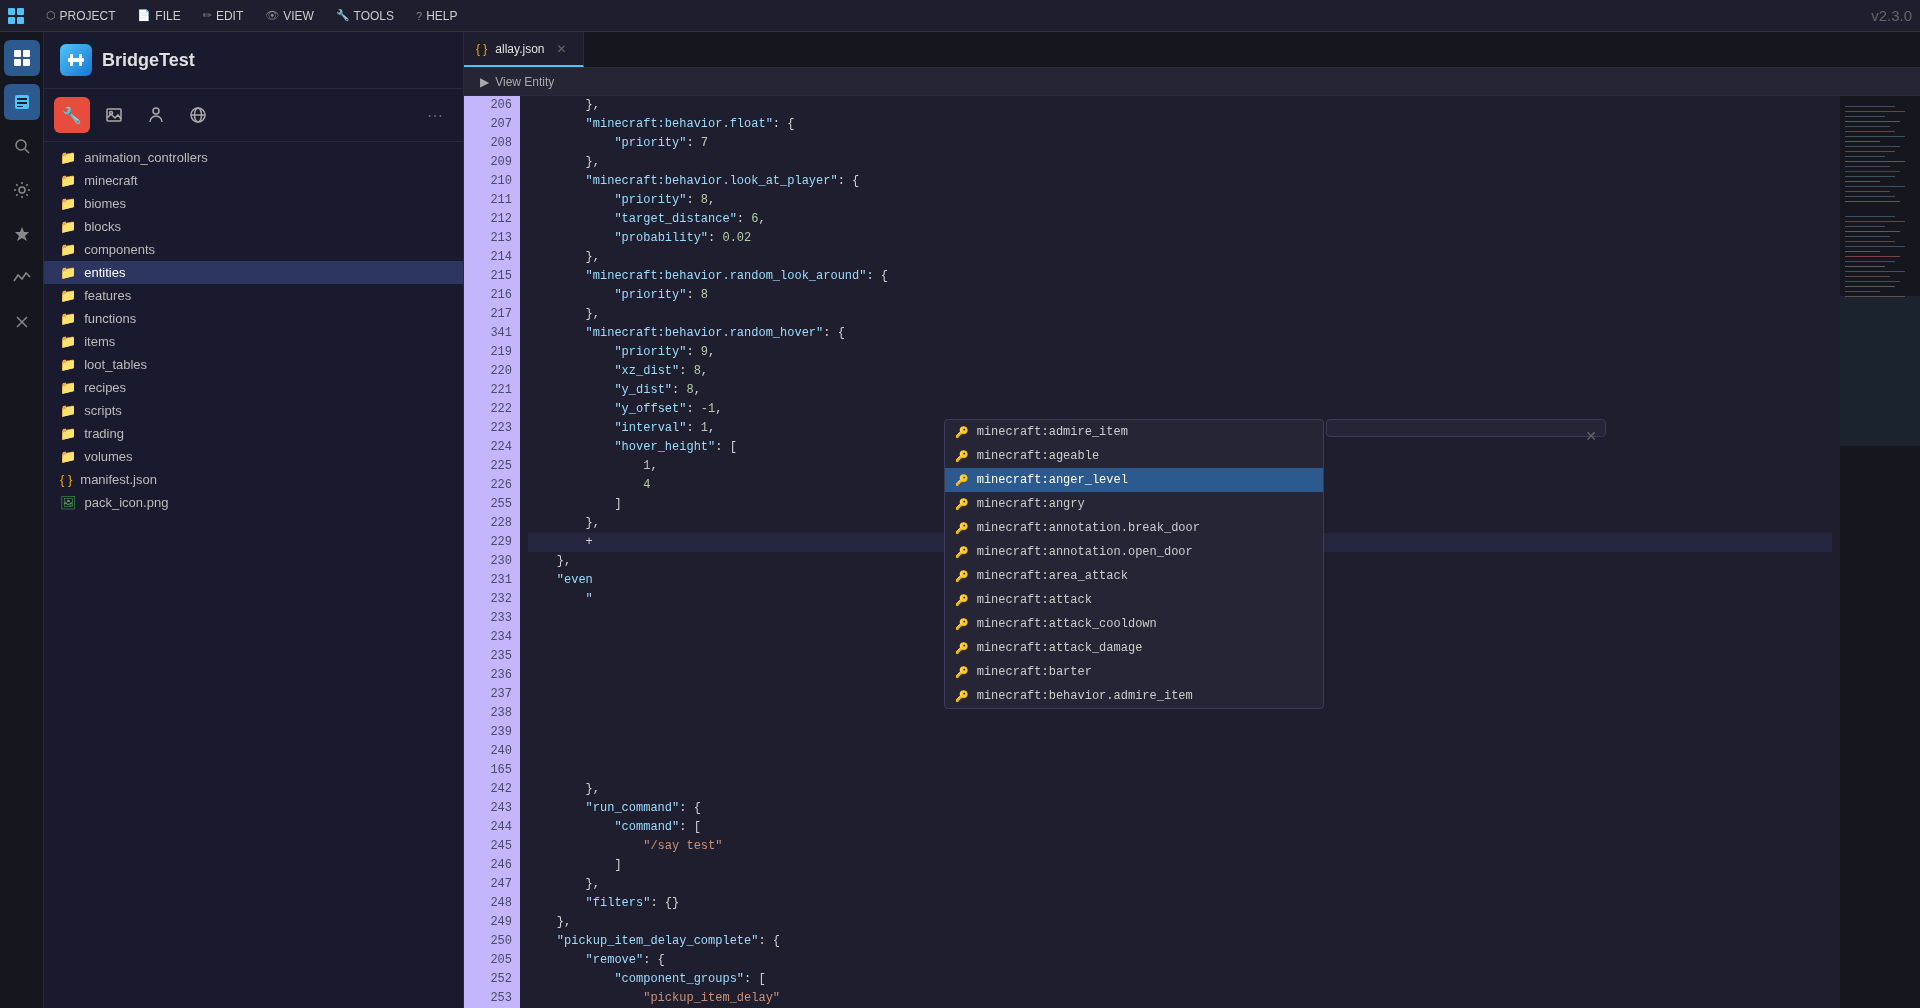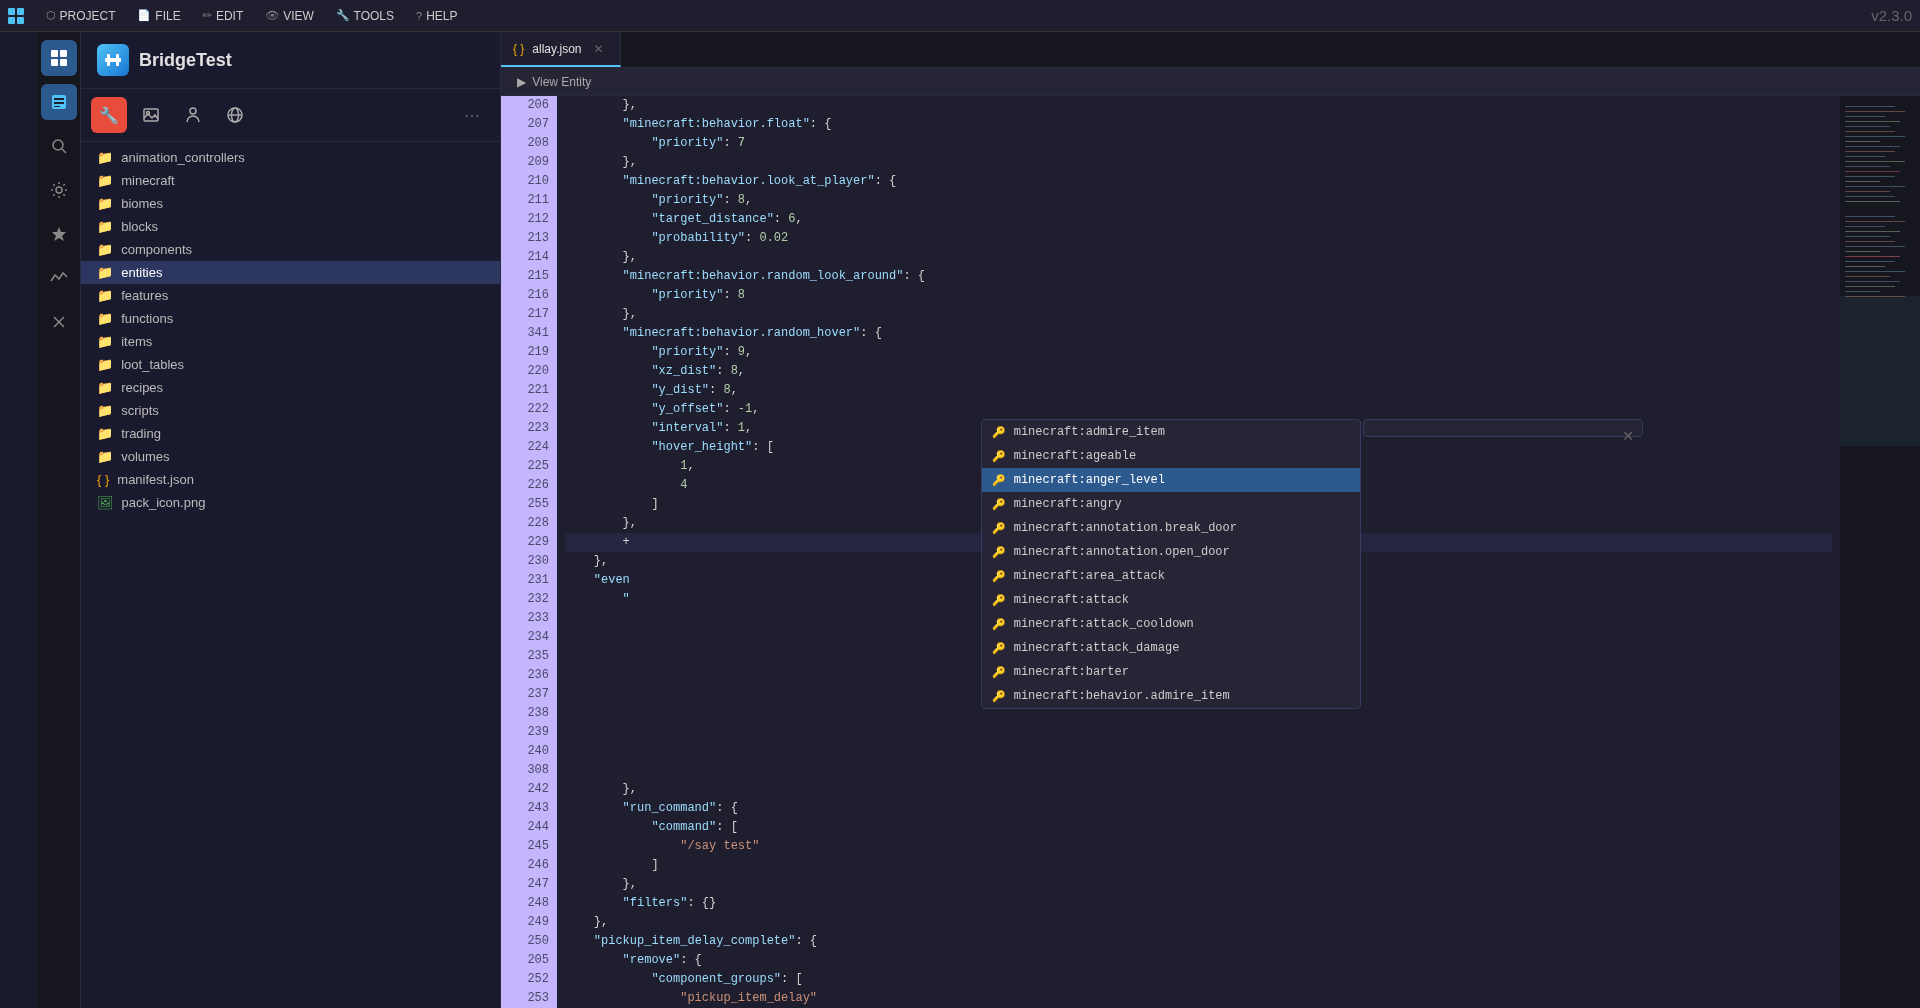"BridgeTest" .main-layout { margin-left: 37px -> none }
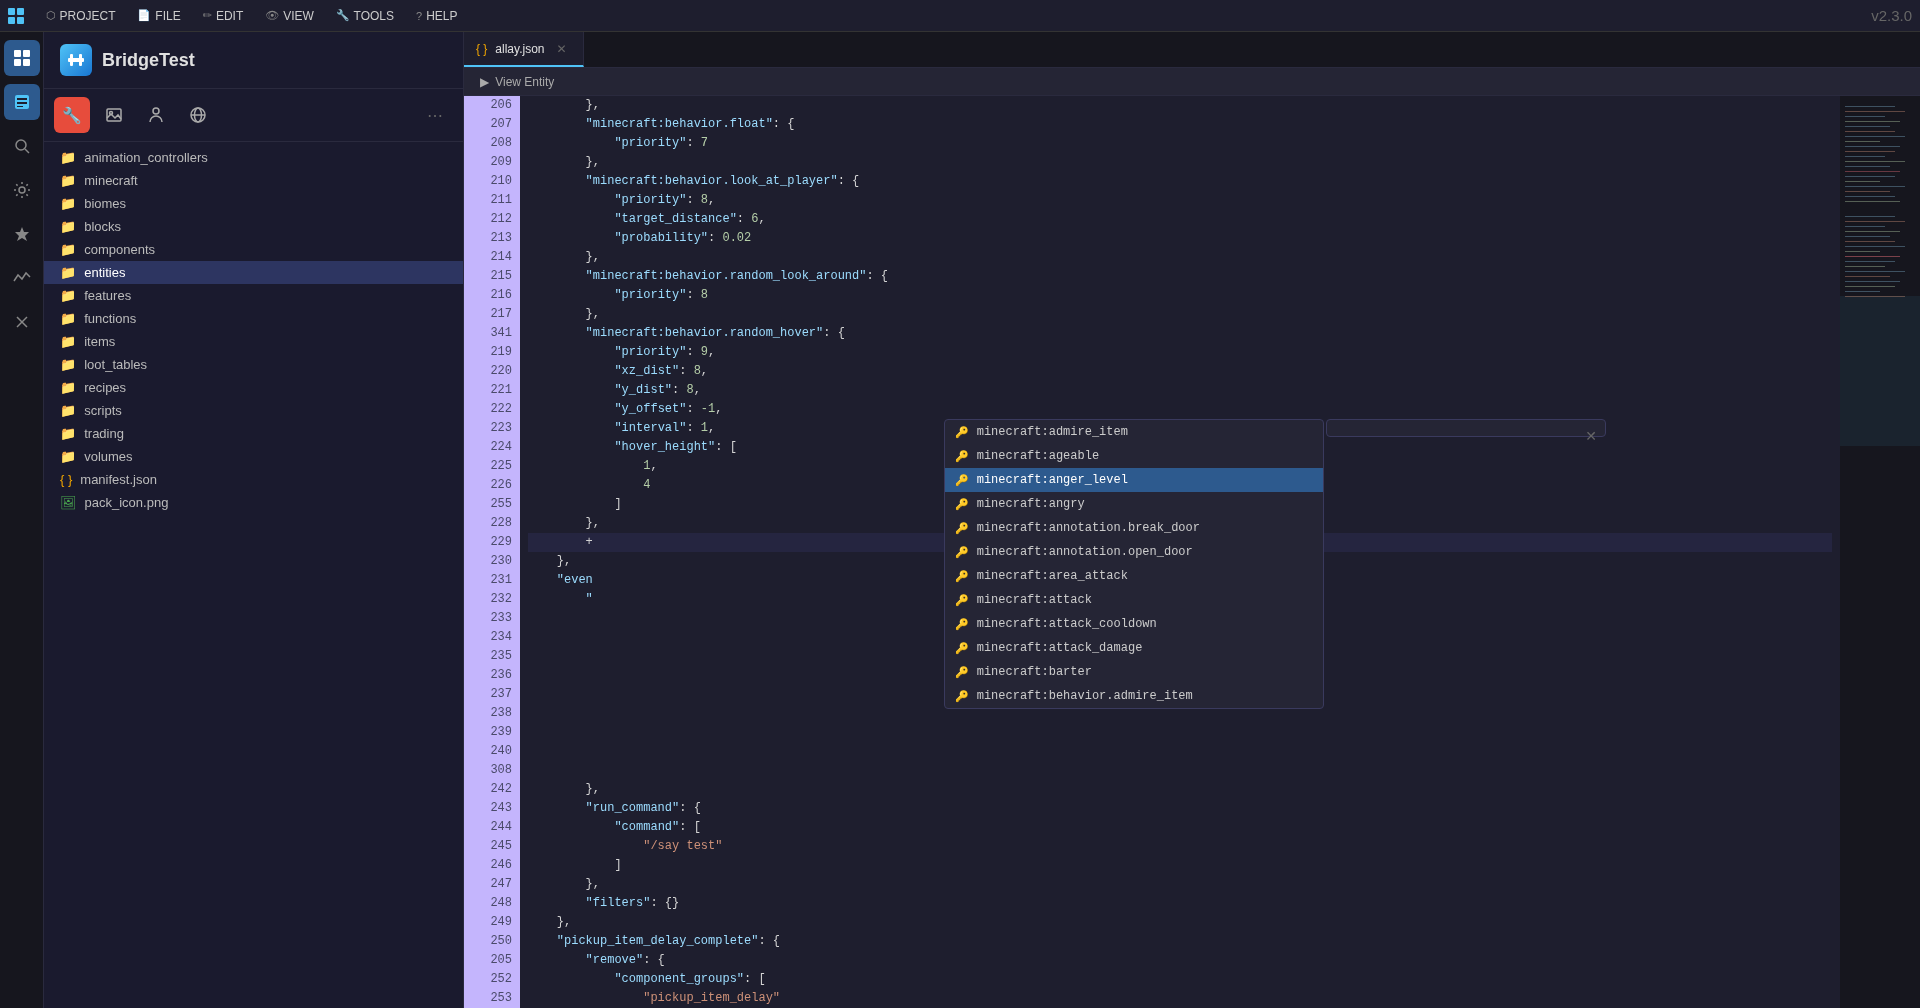"308" div { text: 308 -> 165 }
